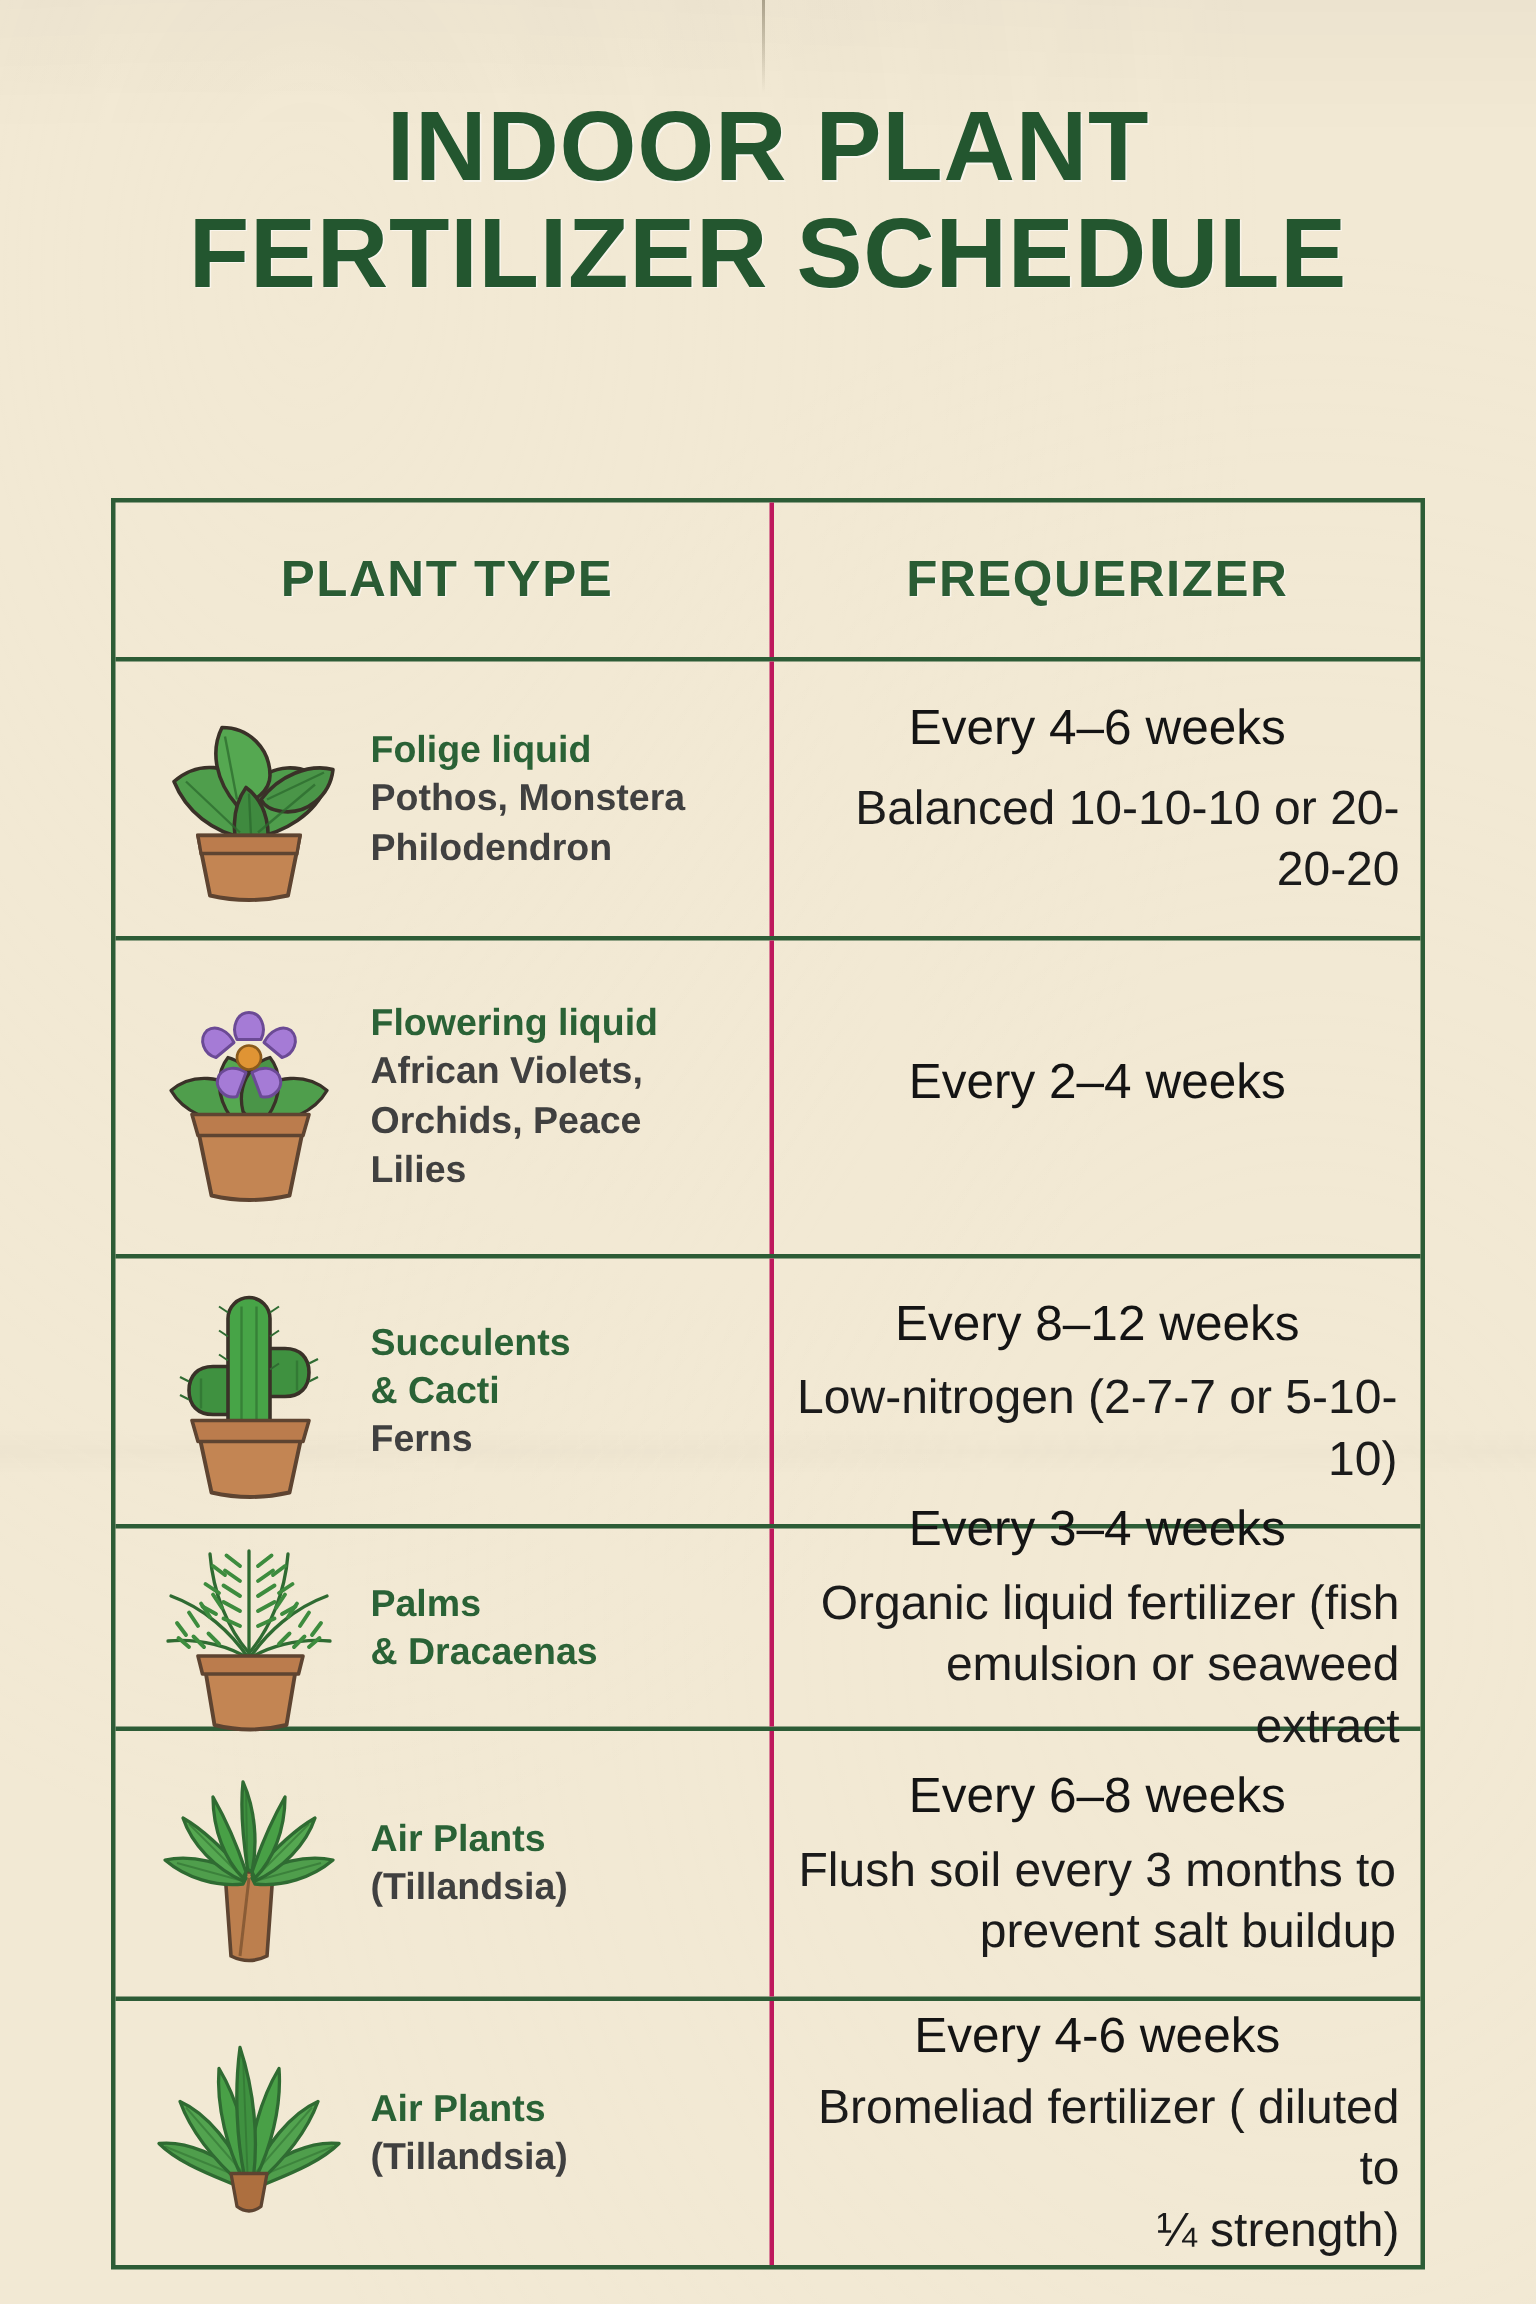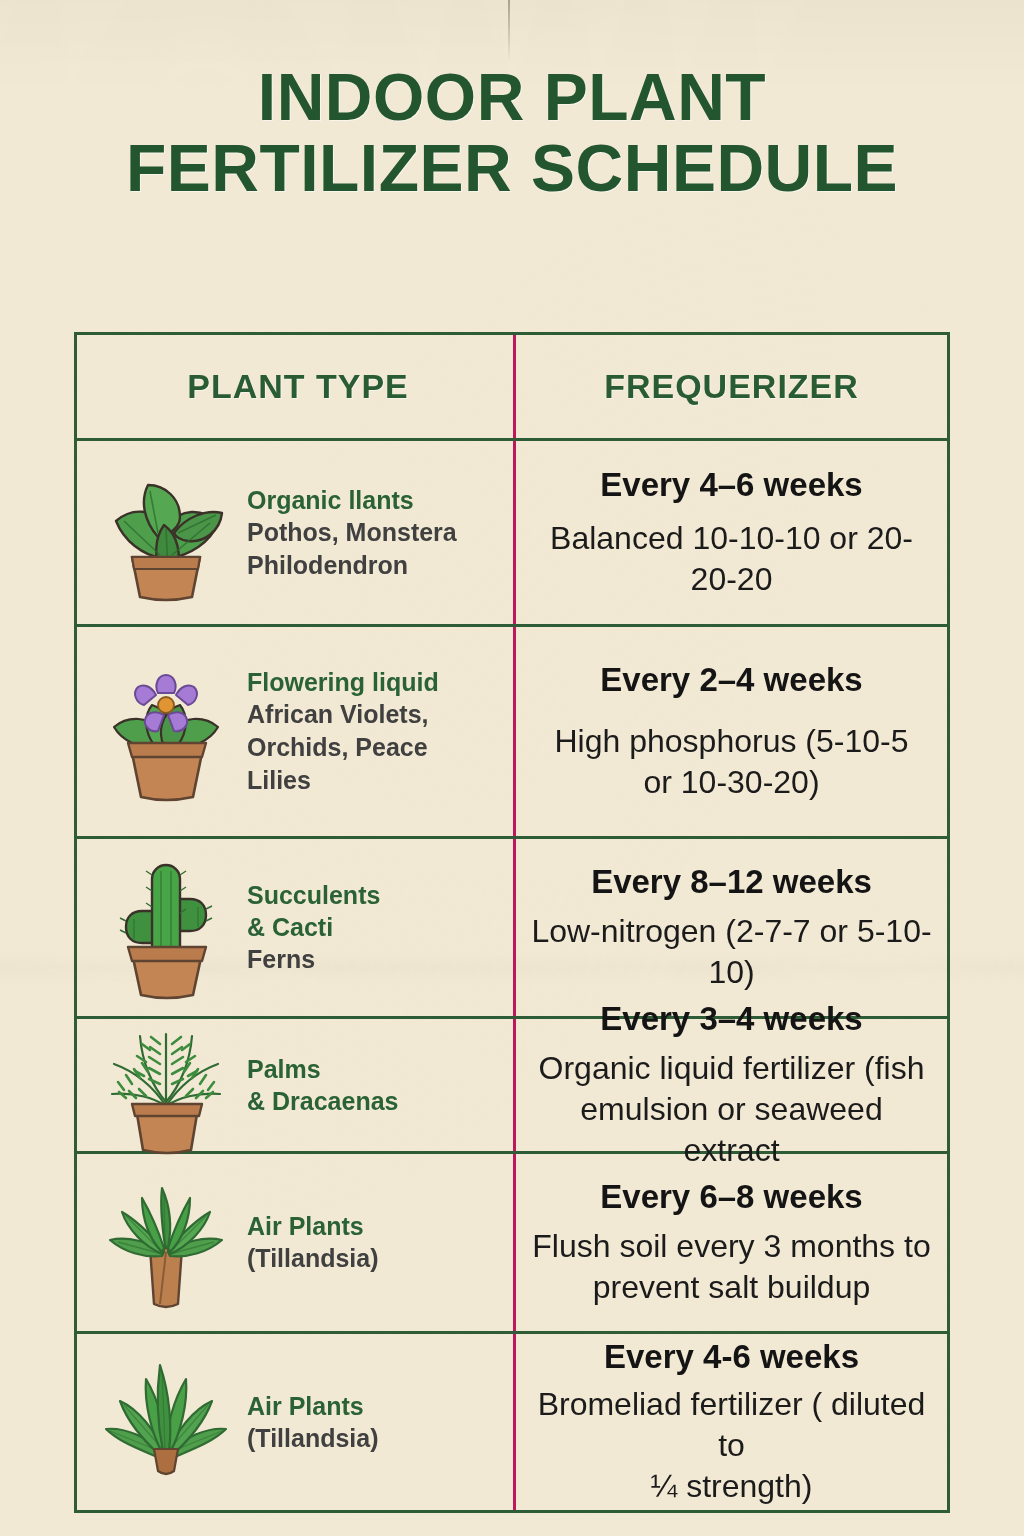"FREQUERIZER" .col-right { text-align: center -> right }
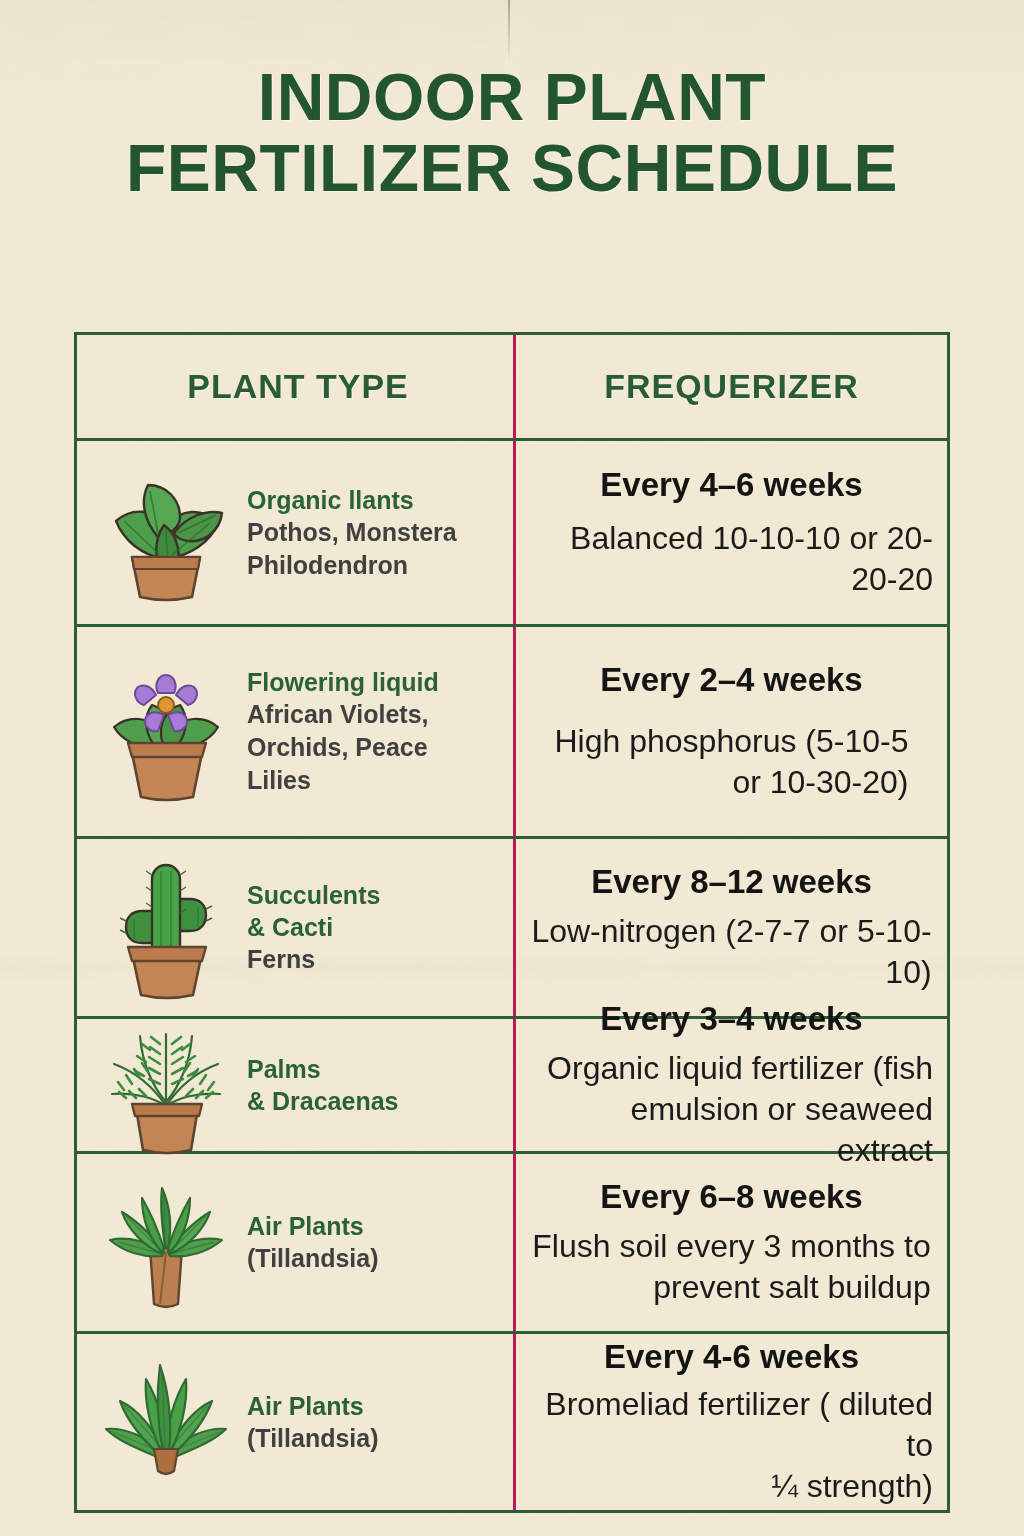"Organic llants" div.plant-name { text: Organic llants -> Folige liquid }
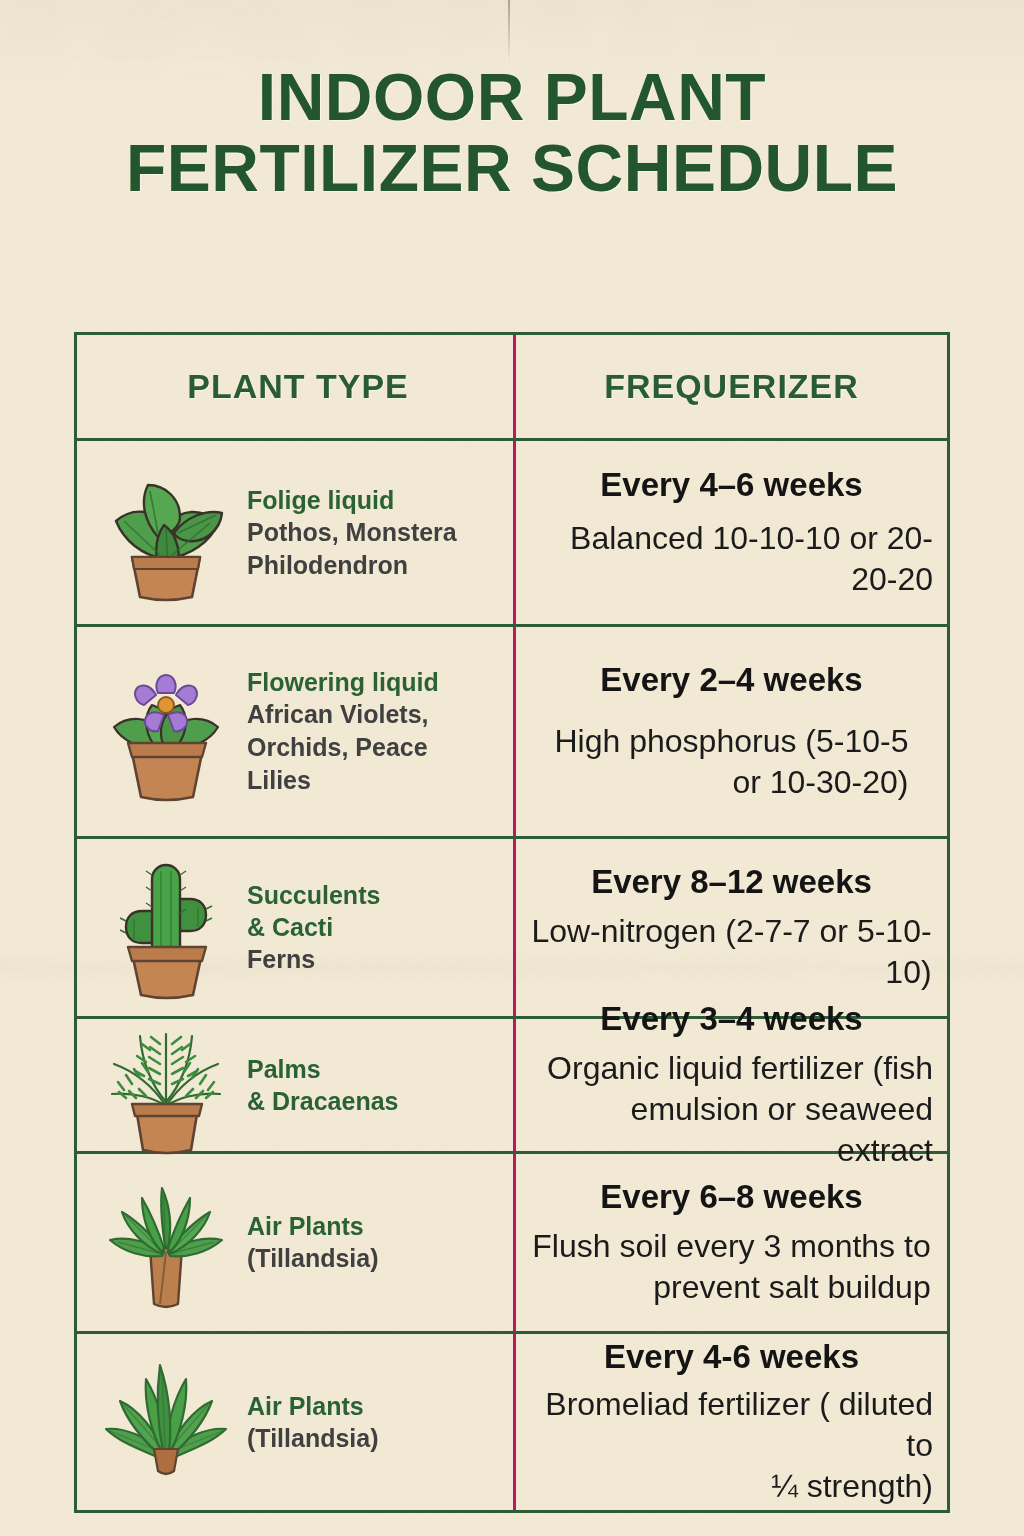"Every 4–6 weeks" .freq { font-weight: 700 -> 400 }
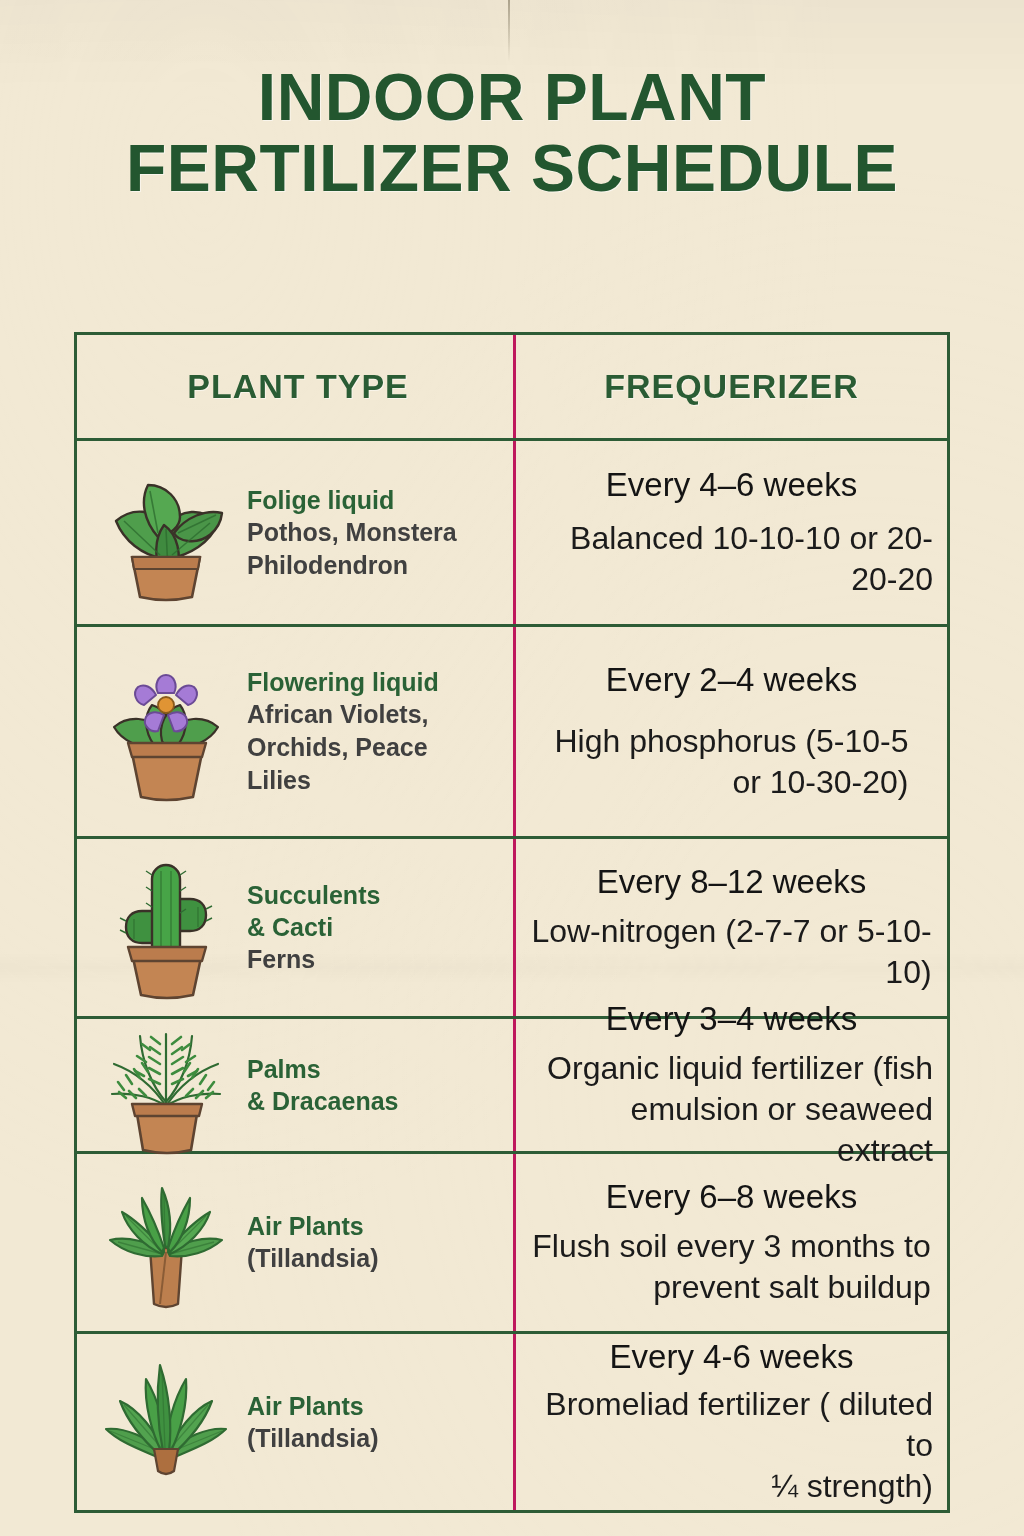"High phosphorus (5-10-5" div.fert { html: <div>High phosphorus (5-10-5 or 10-30-20)</div> -> none }
